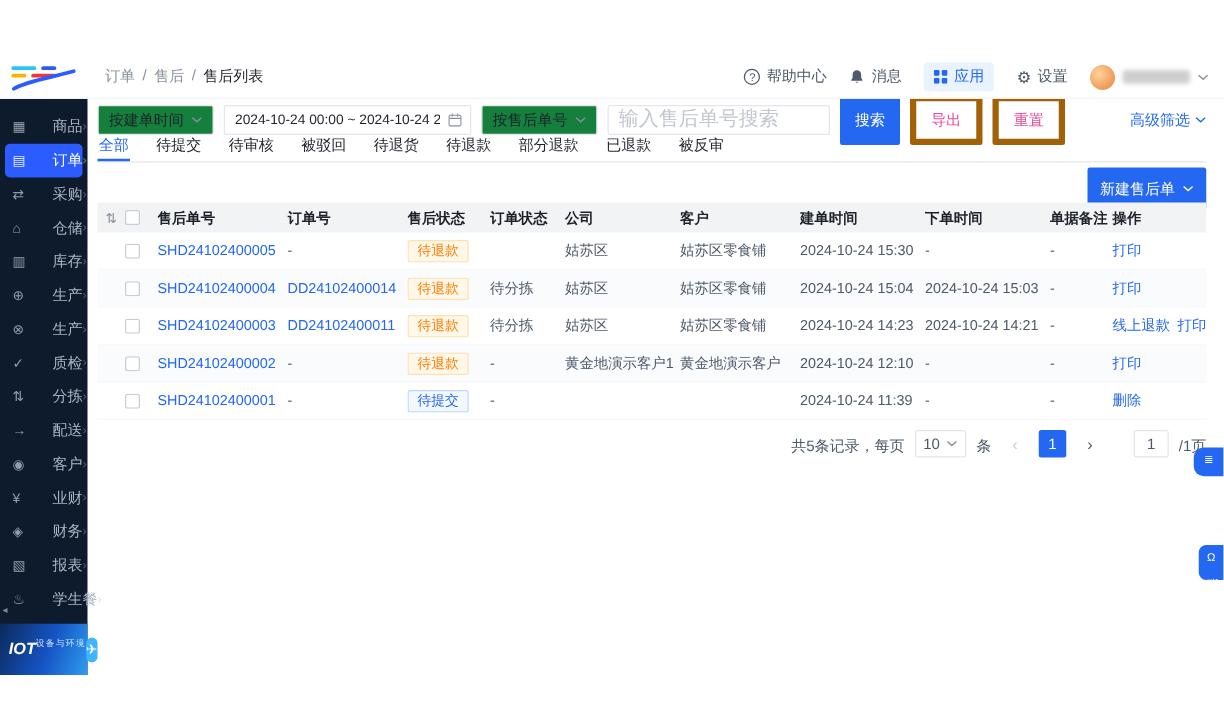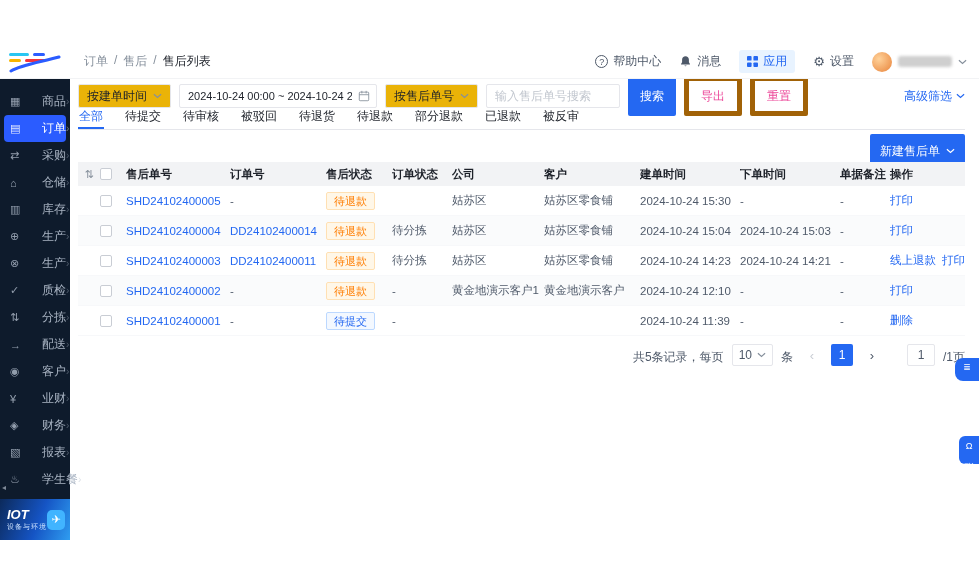"按建单时间" .selbox { background: #eab308 -> #15803d }
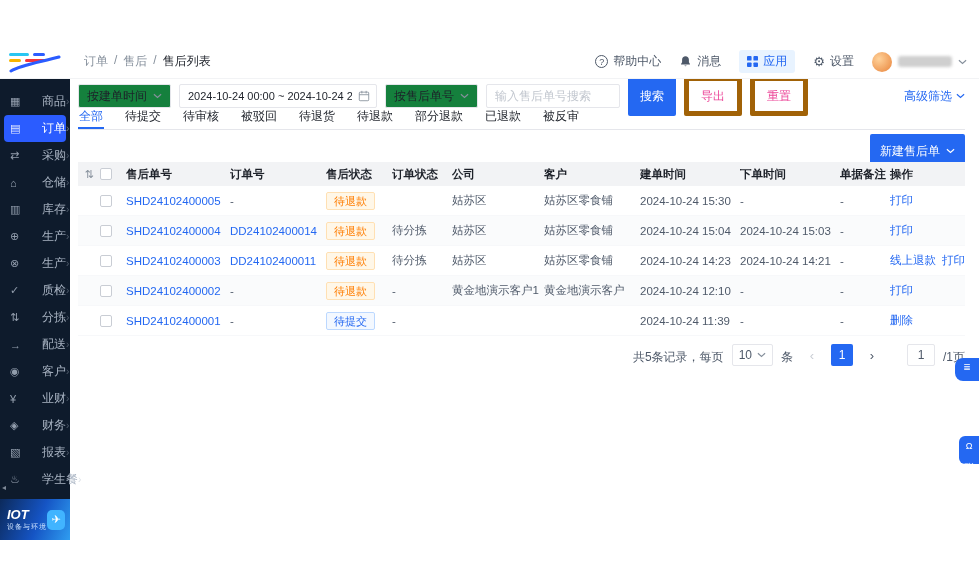"输入售后单号搜索" .inp.search { font-size: 12px -> 16px; width: 134px -> 178px }
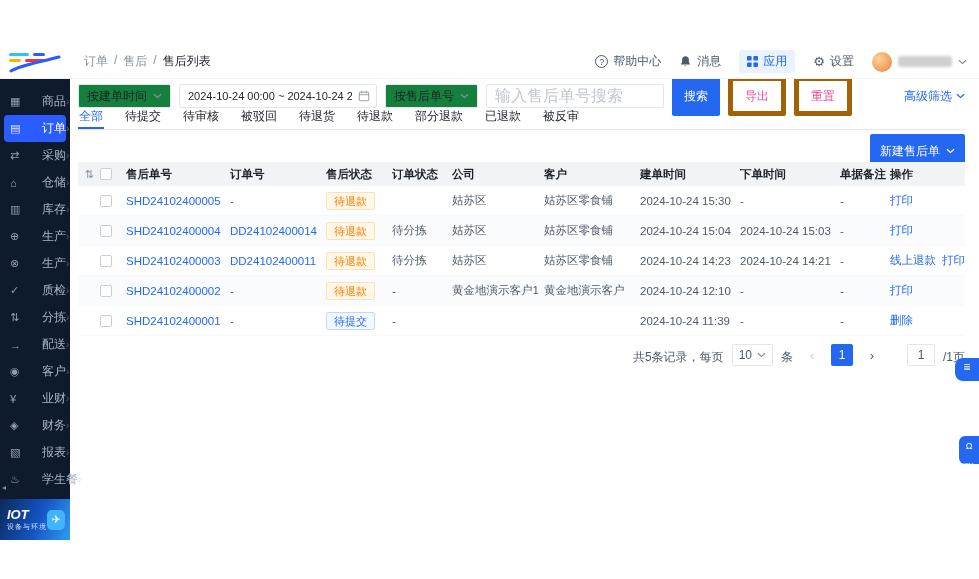"IOT" .iot-text { flex-direction: column -> row }
